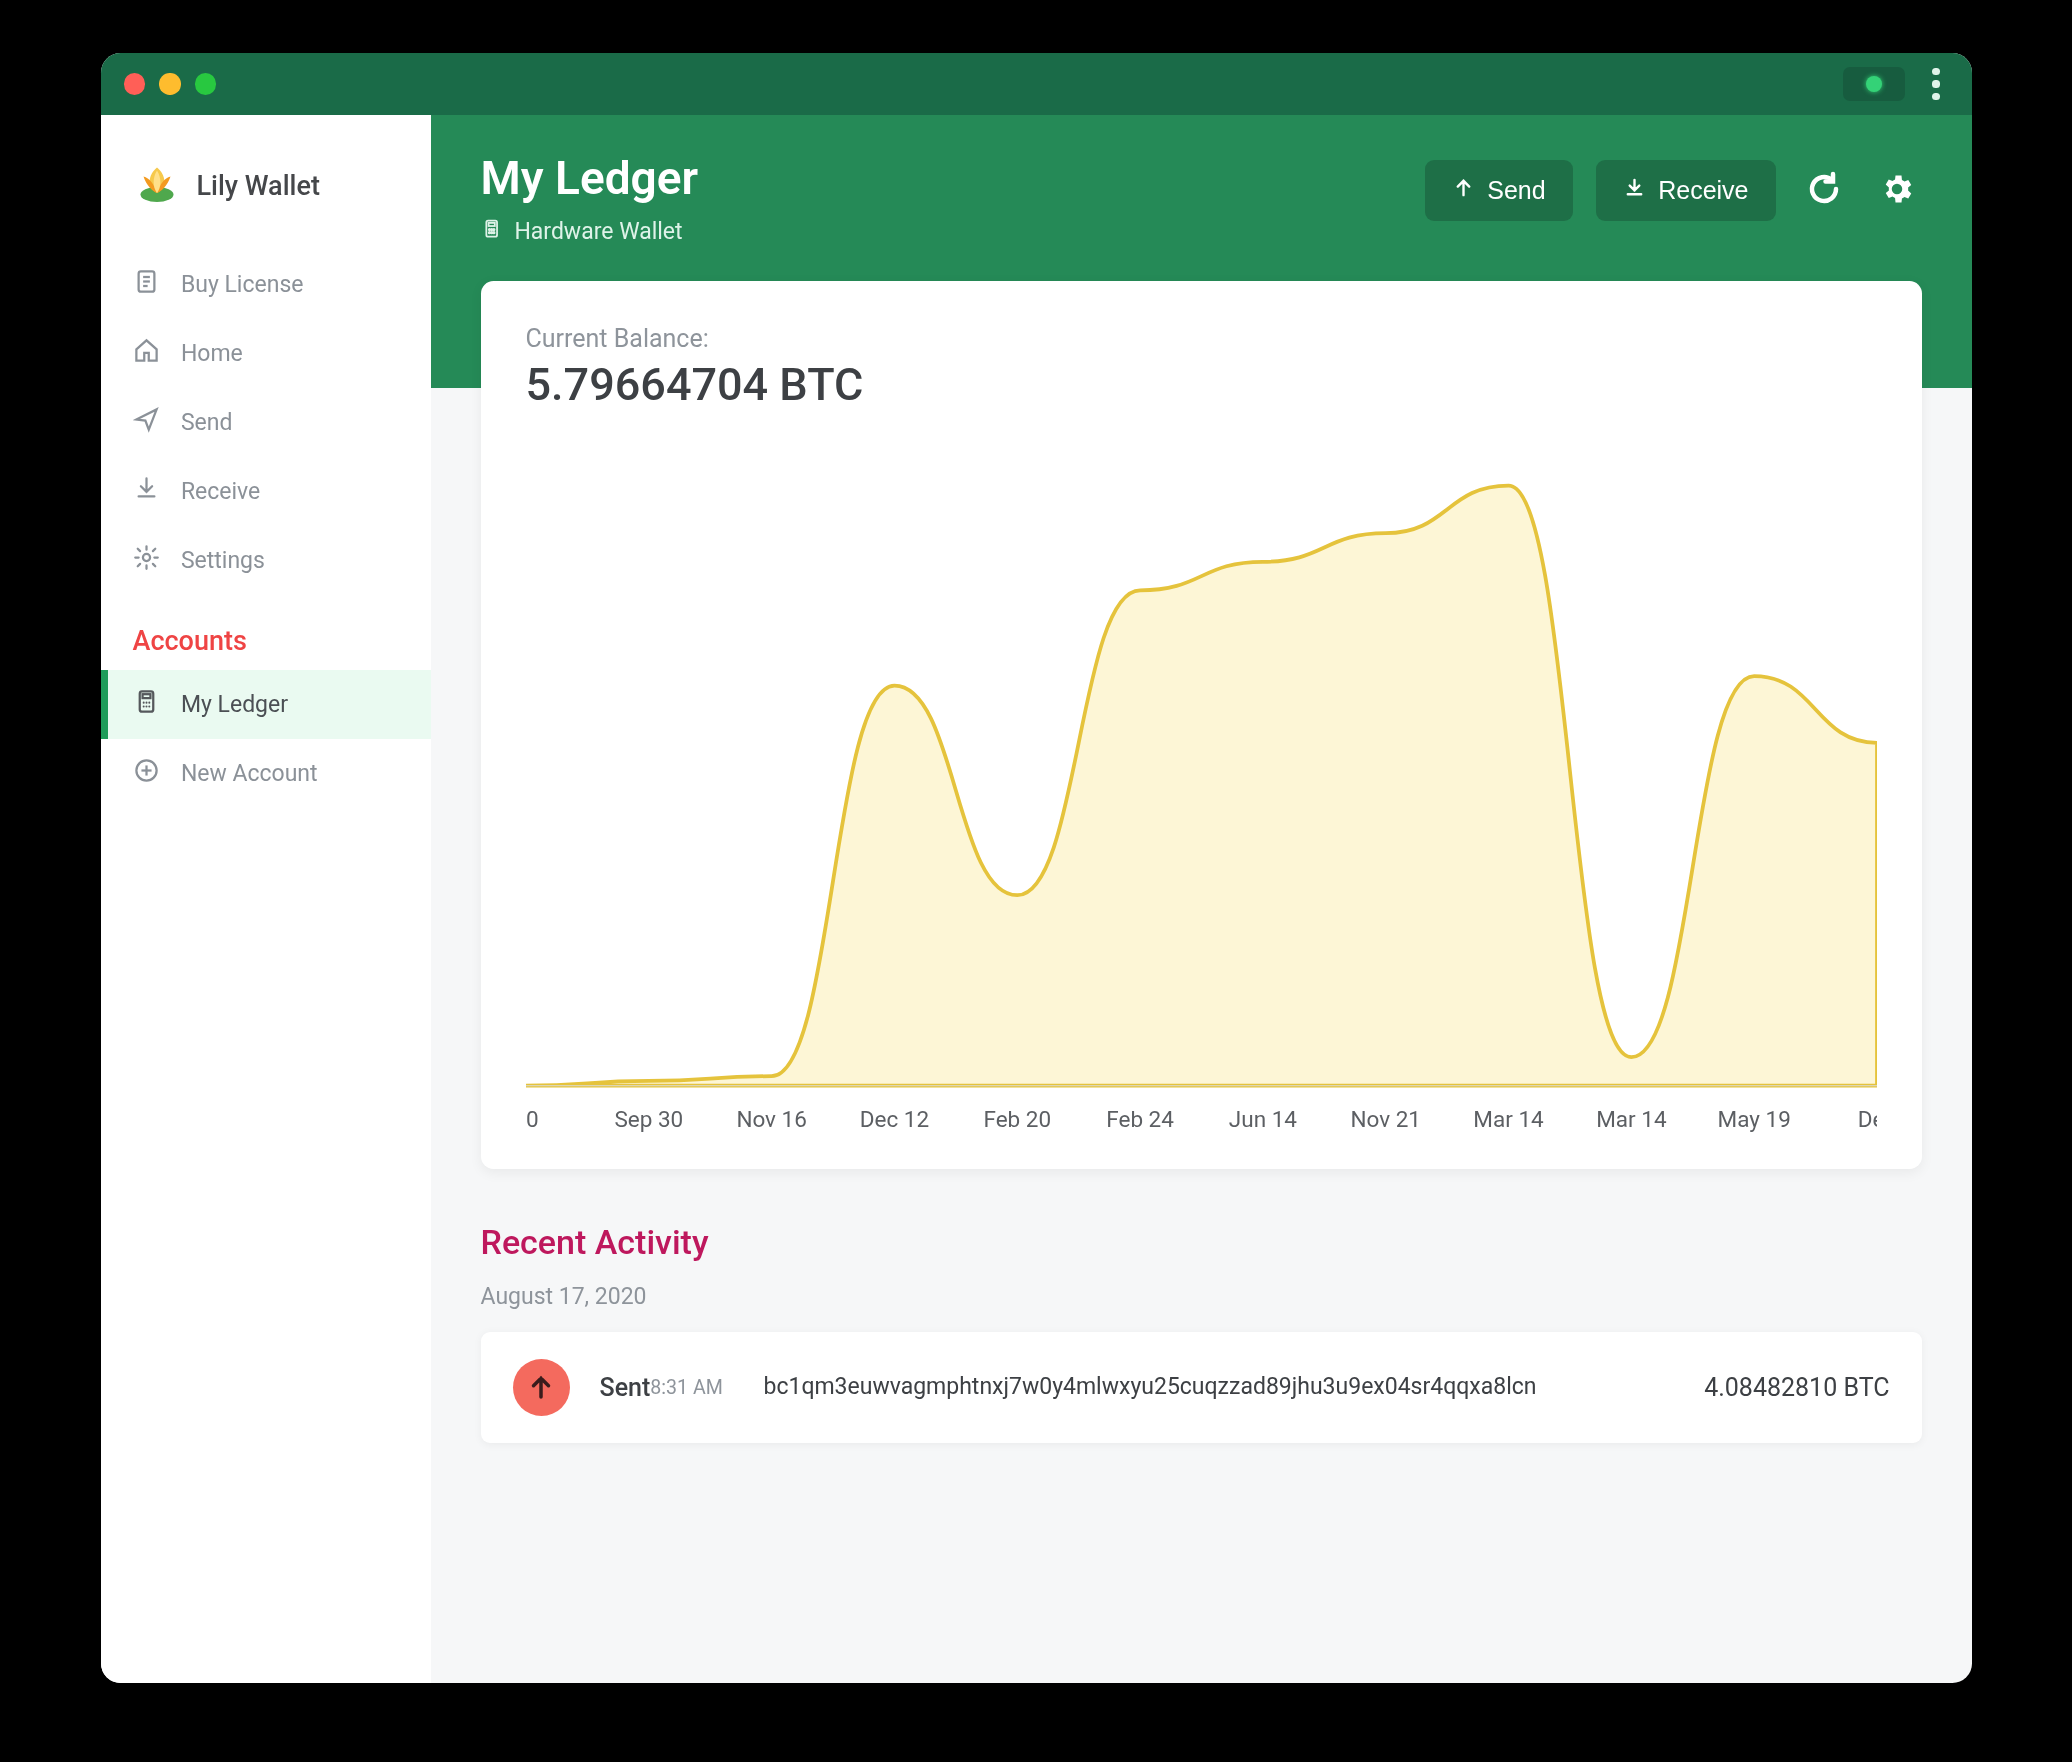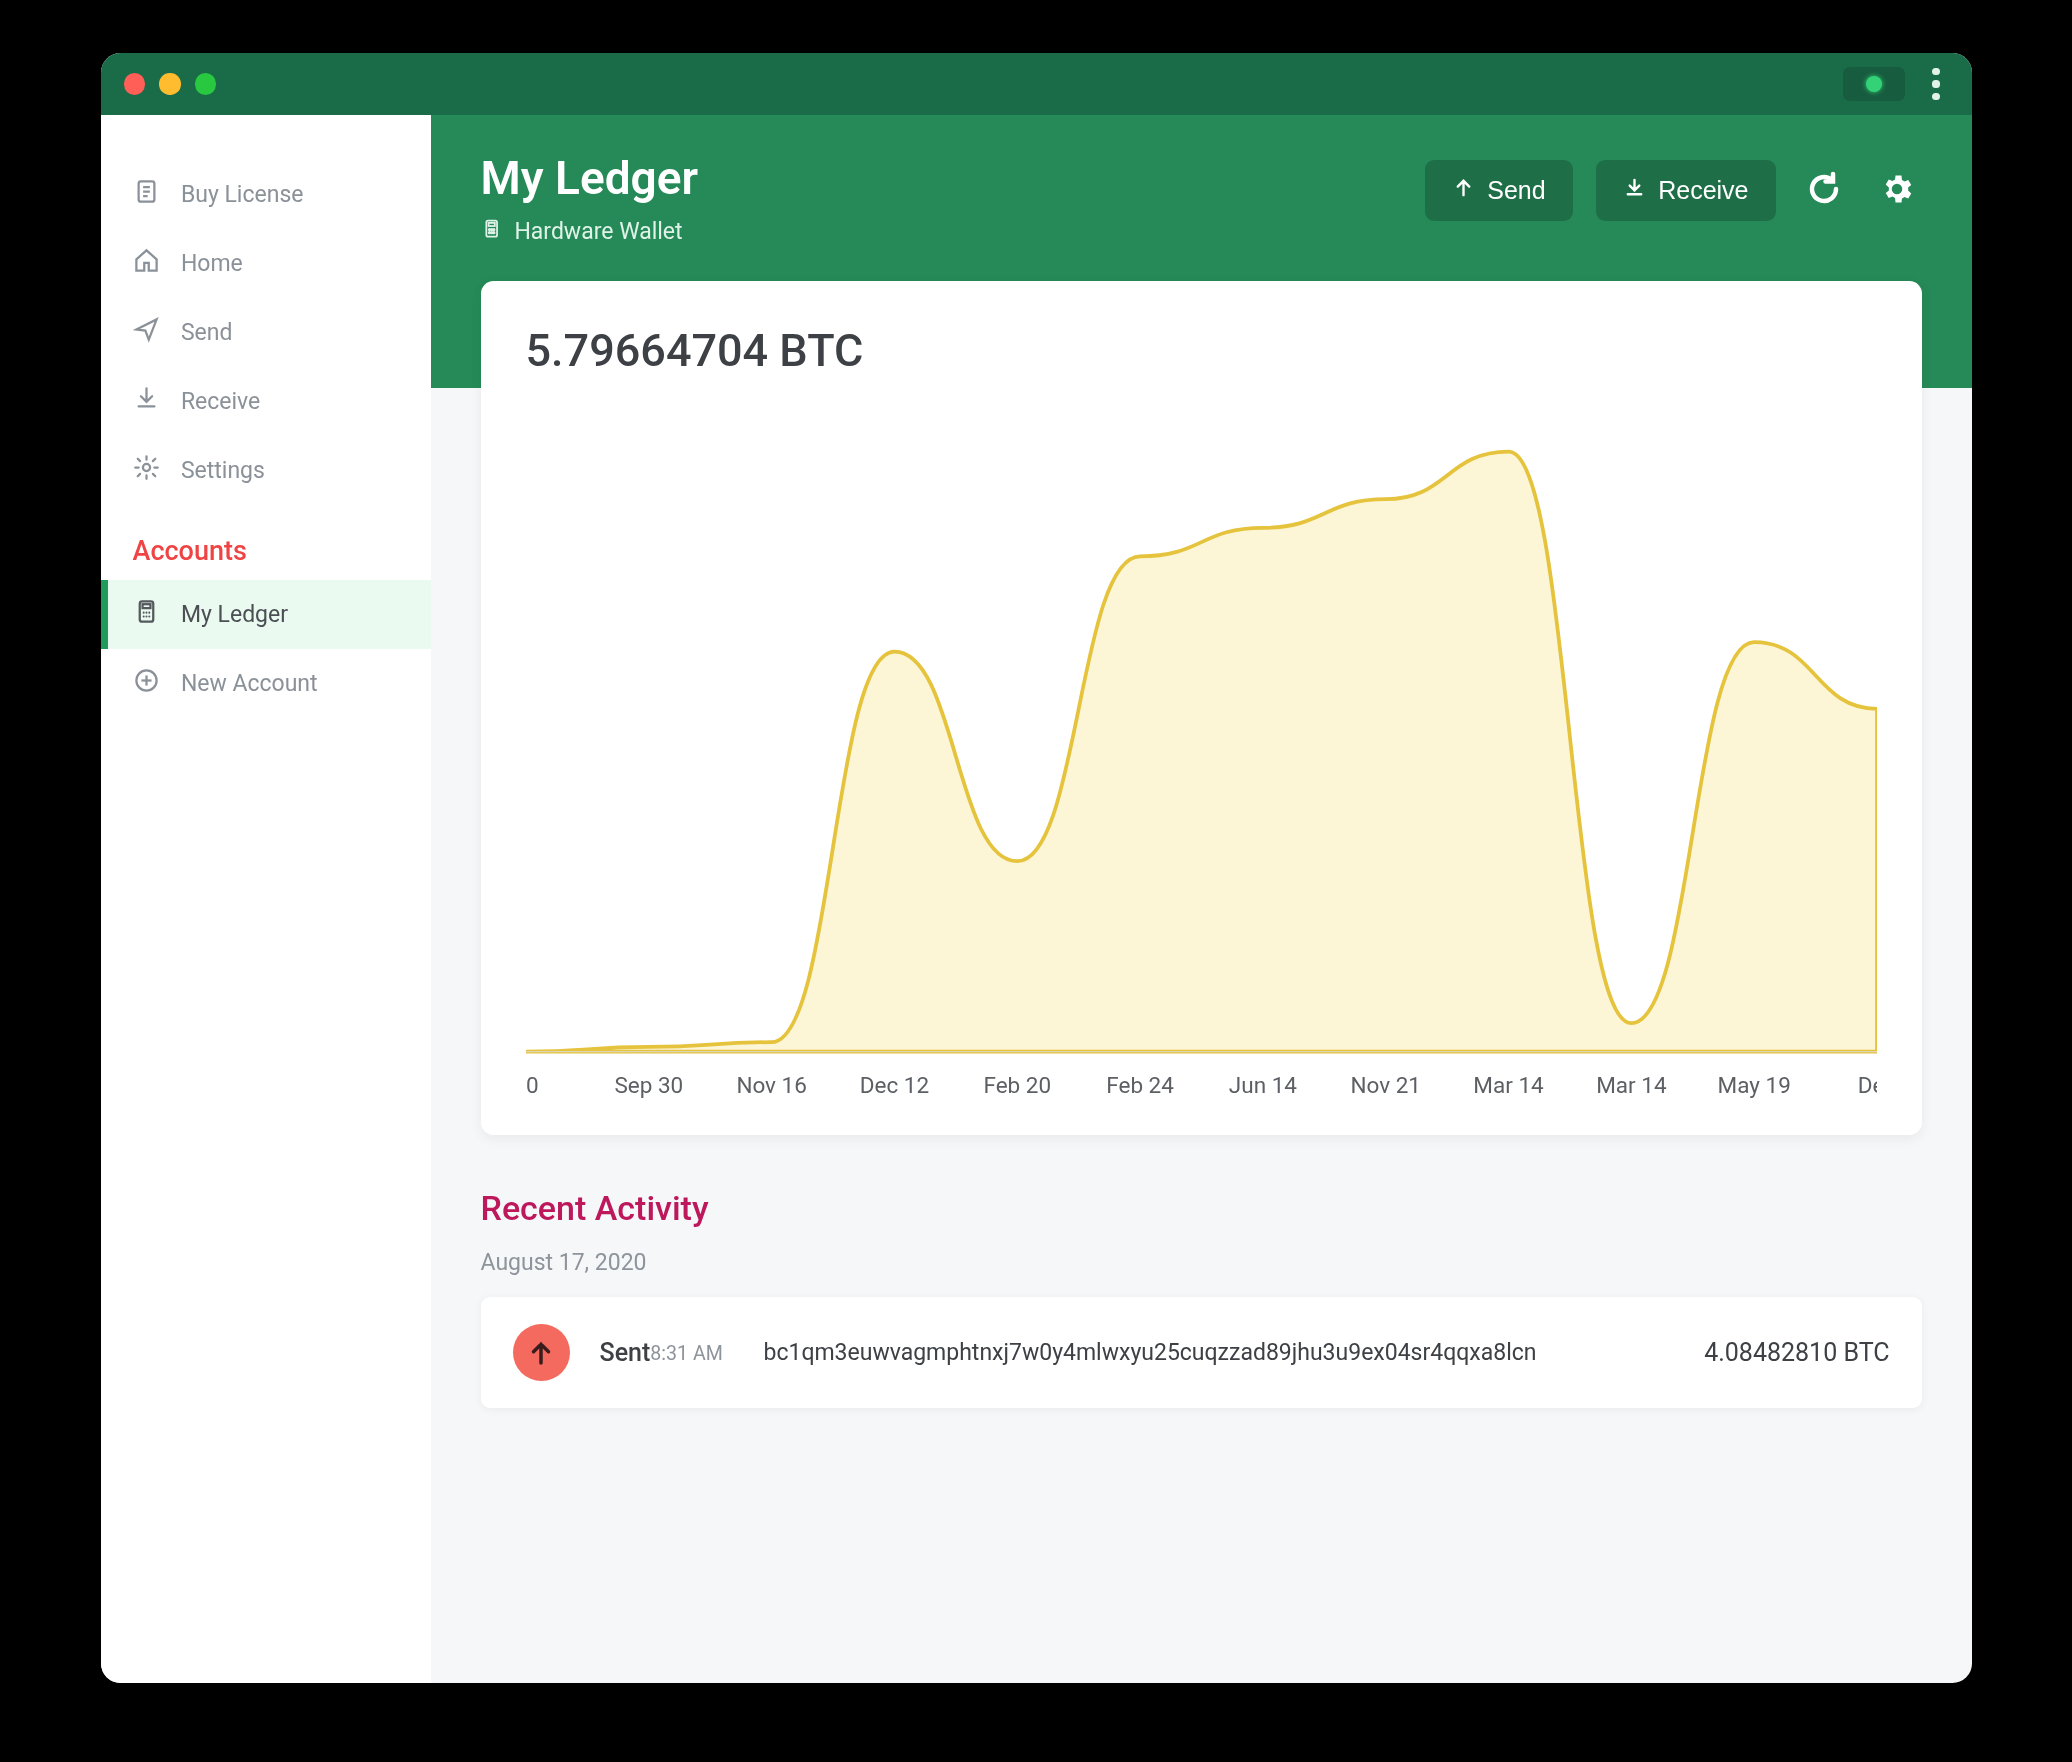"Lily Wallet" div.brand { html: none -> <div> <span> <svg> <ellipse></ellipse> <path></path> <path></path> <path></path> <path></path> </svg> </span> <span>Lily Wallet</span> </div> }
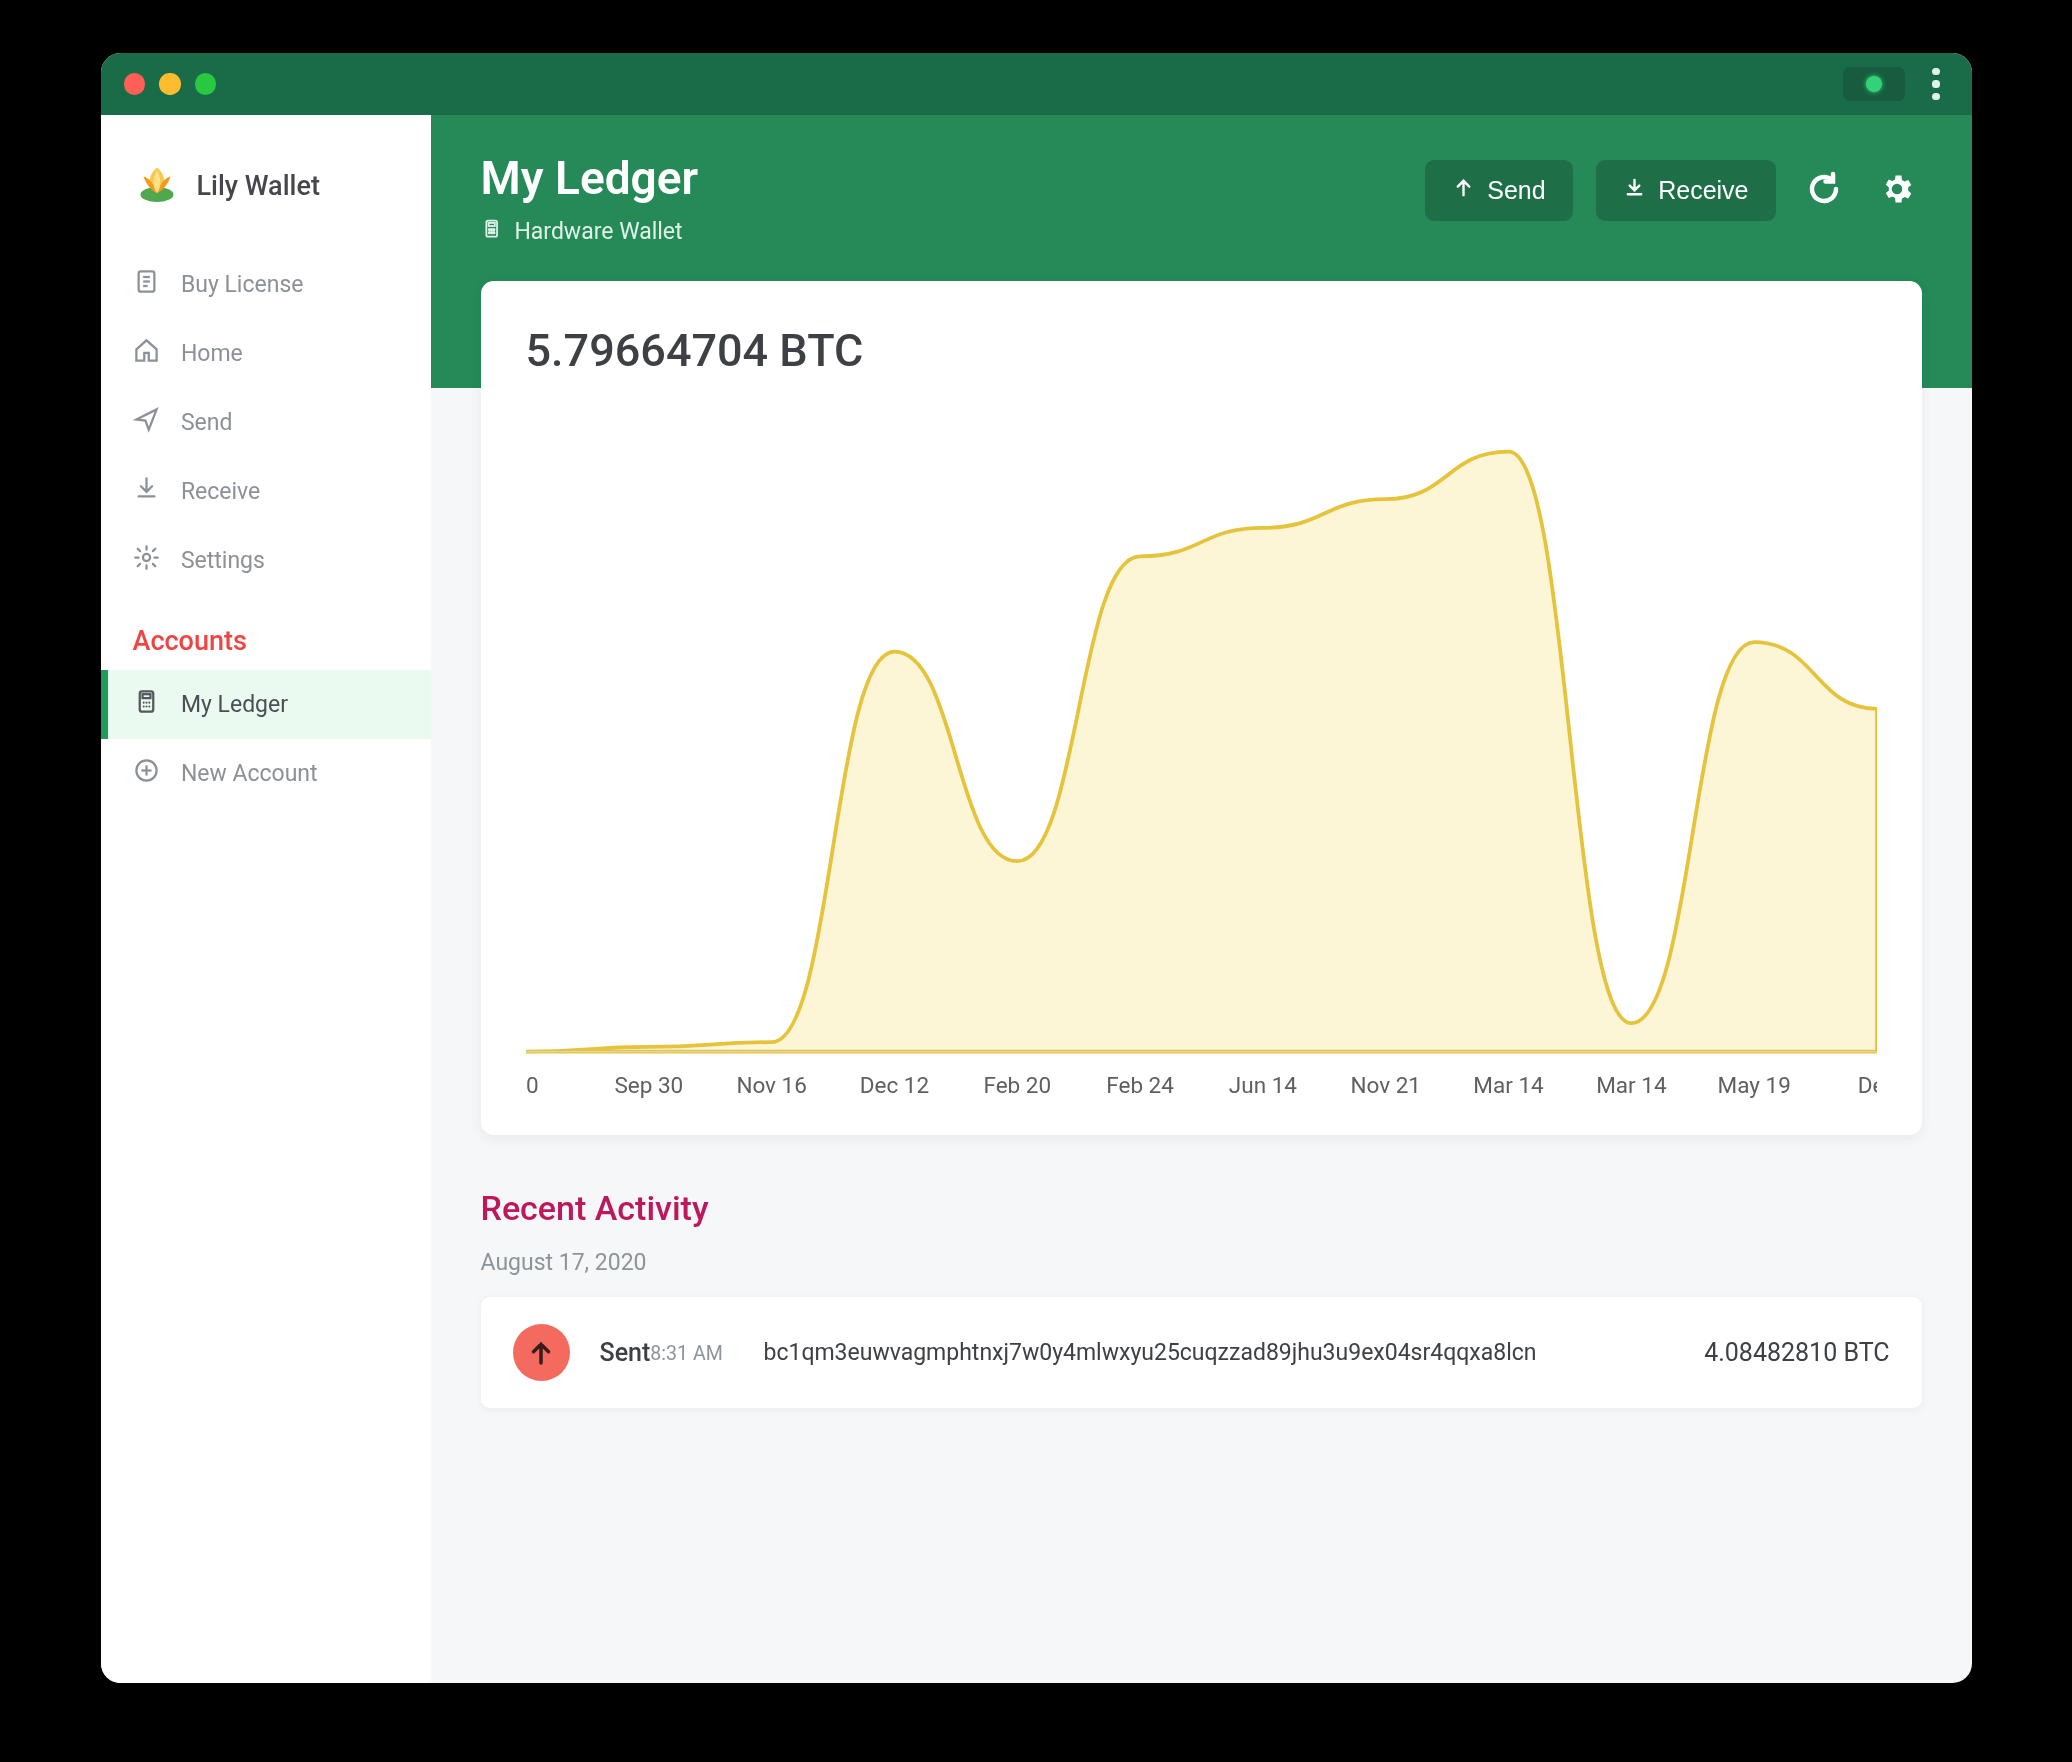"Current Balance:" div.balance-label { html: none -> <div>Current Balance:</div> }
